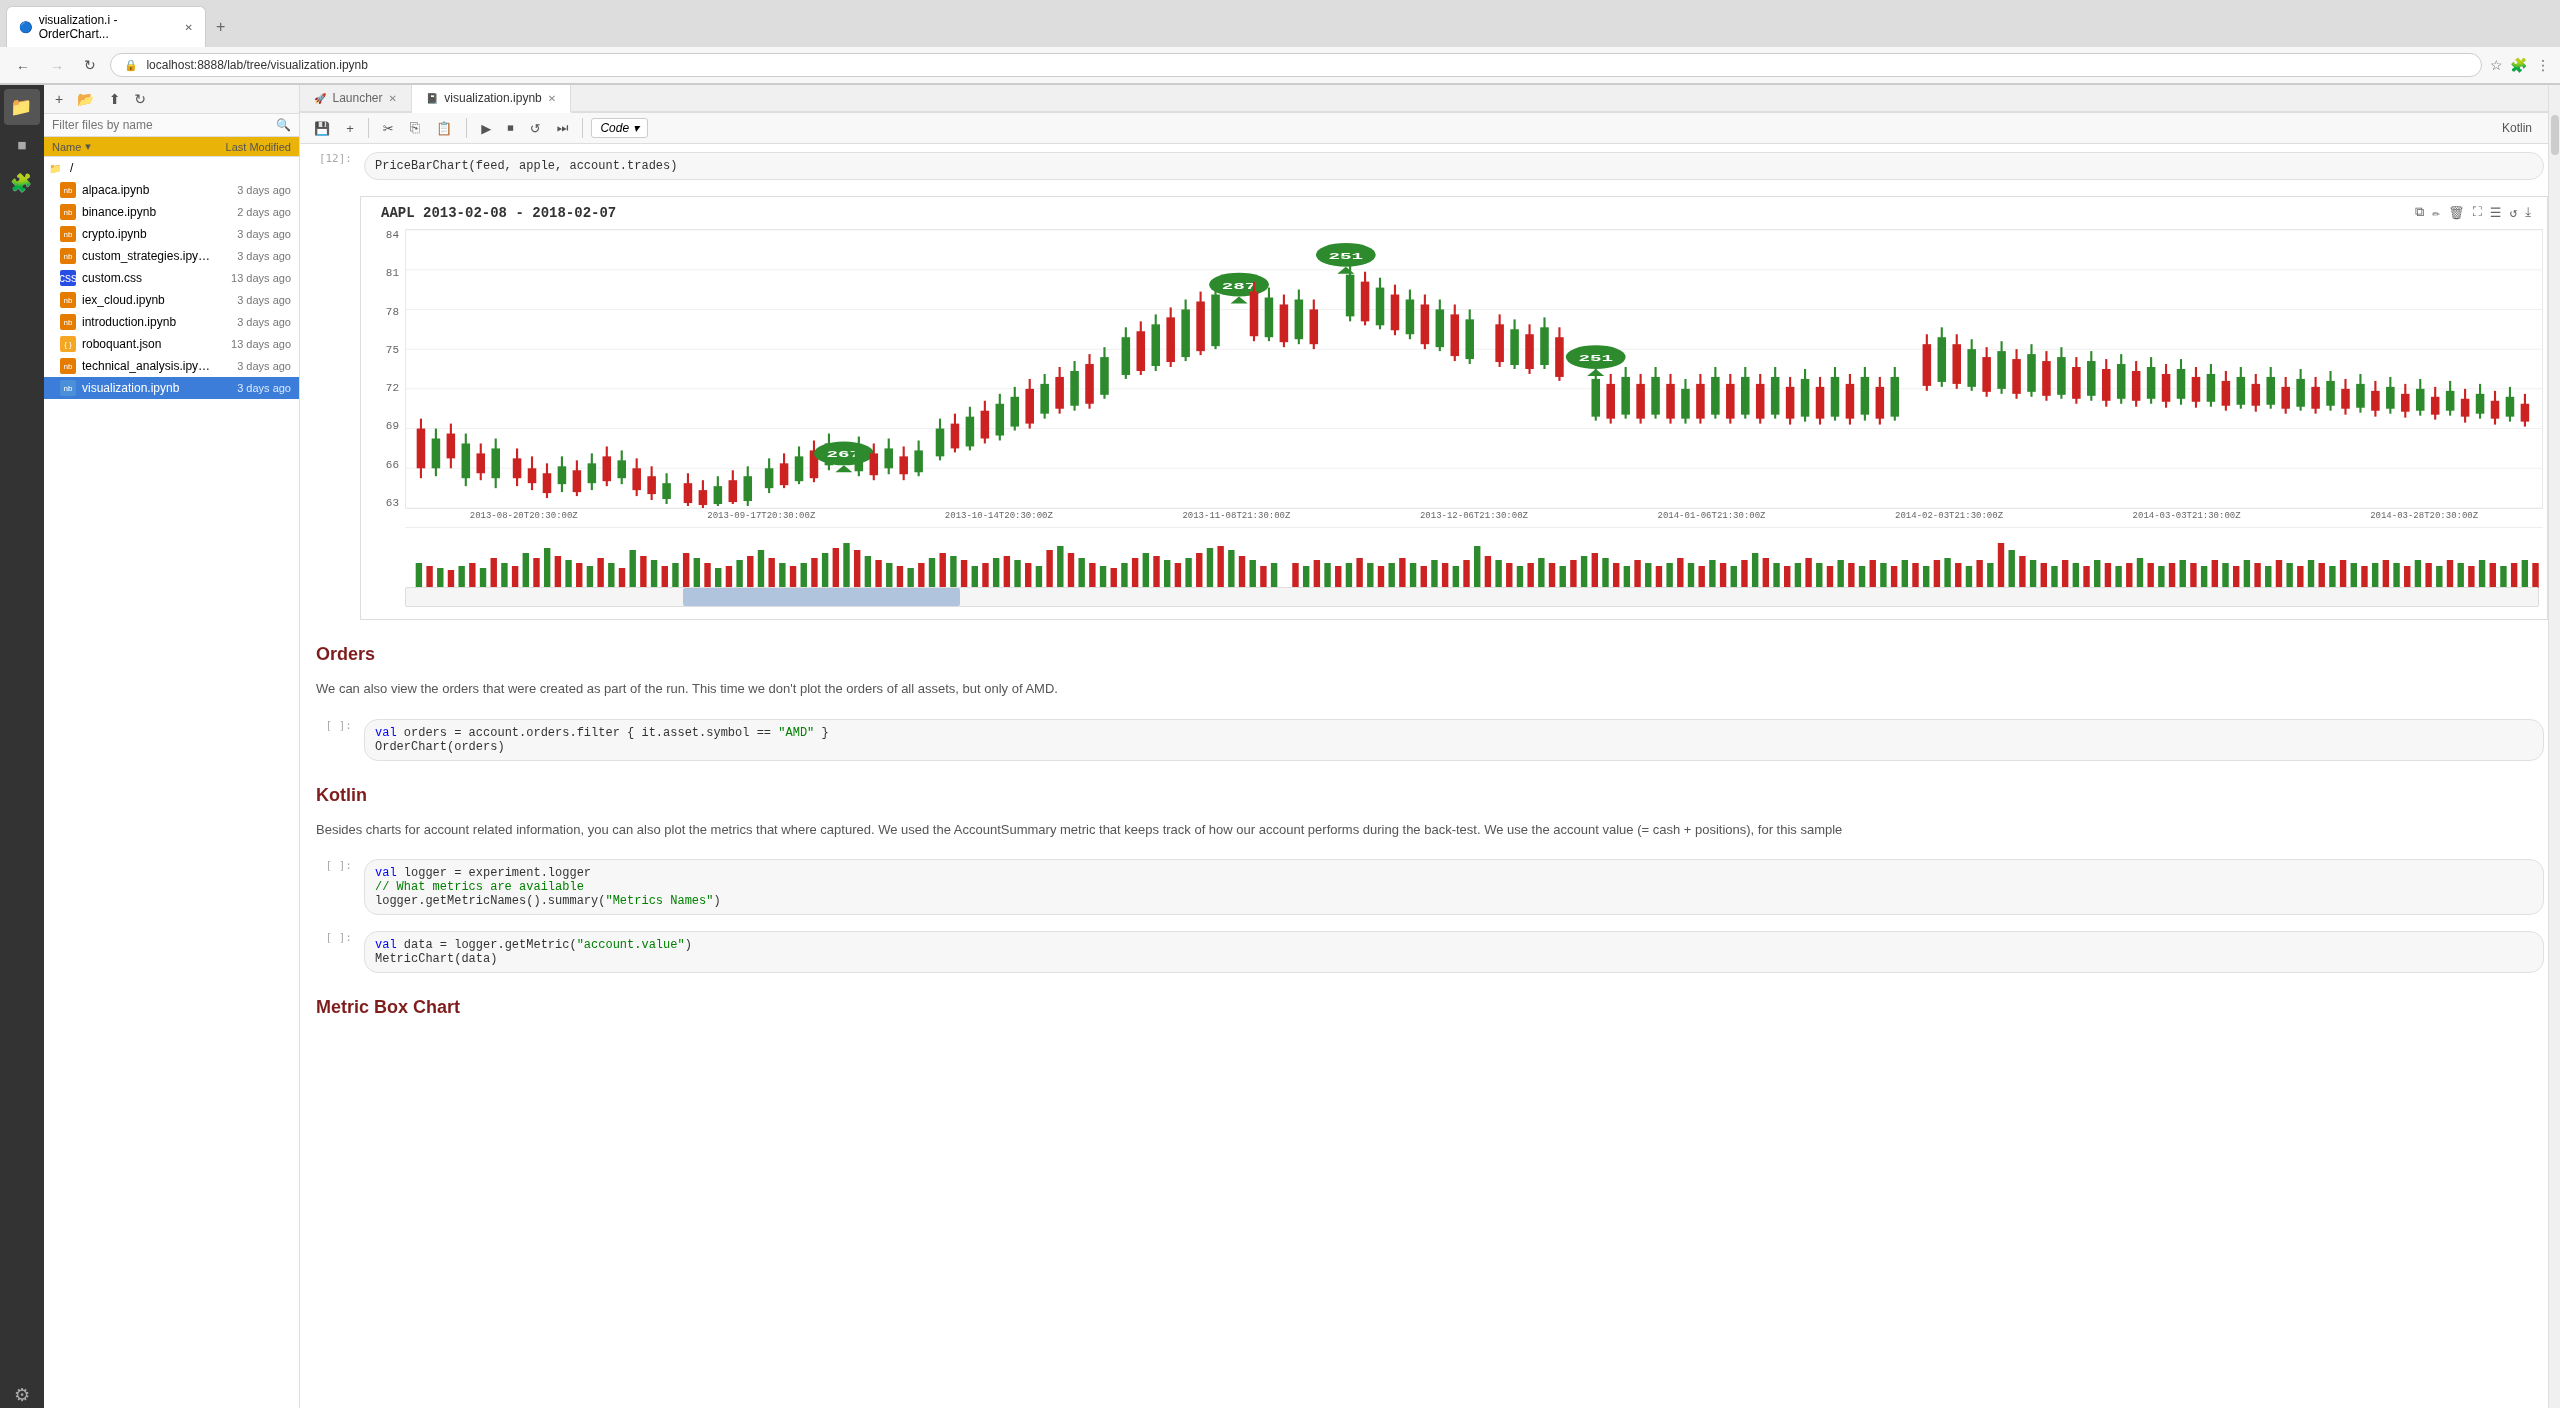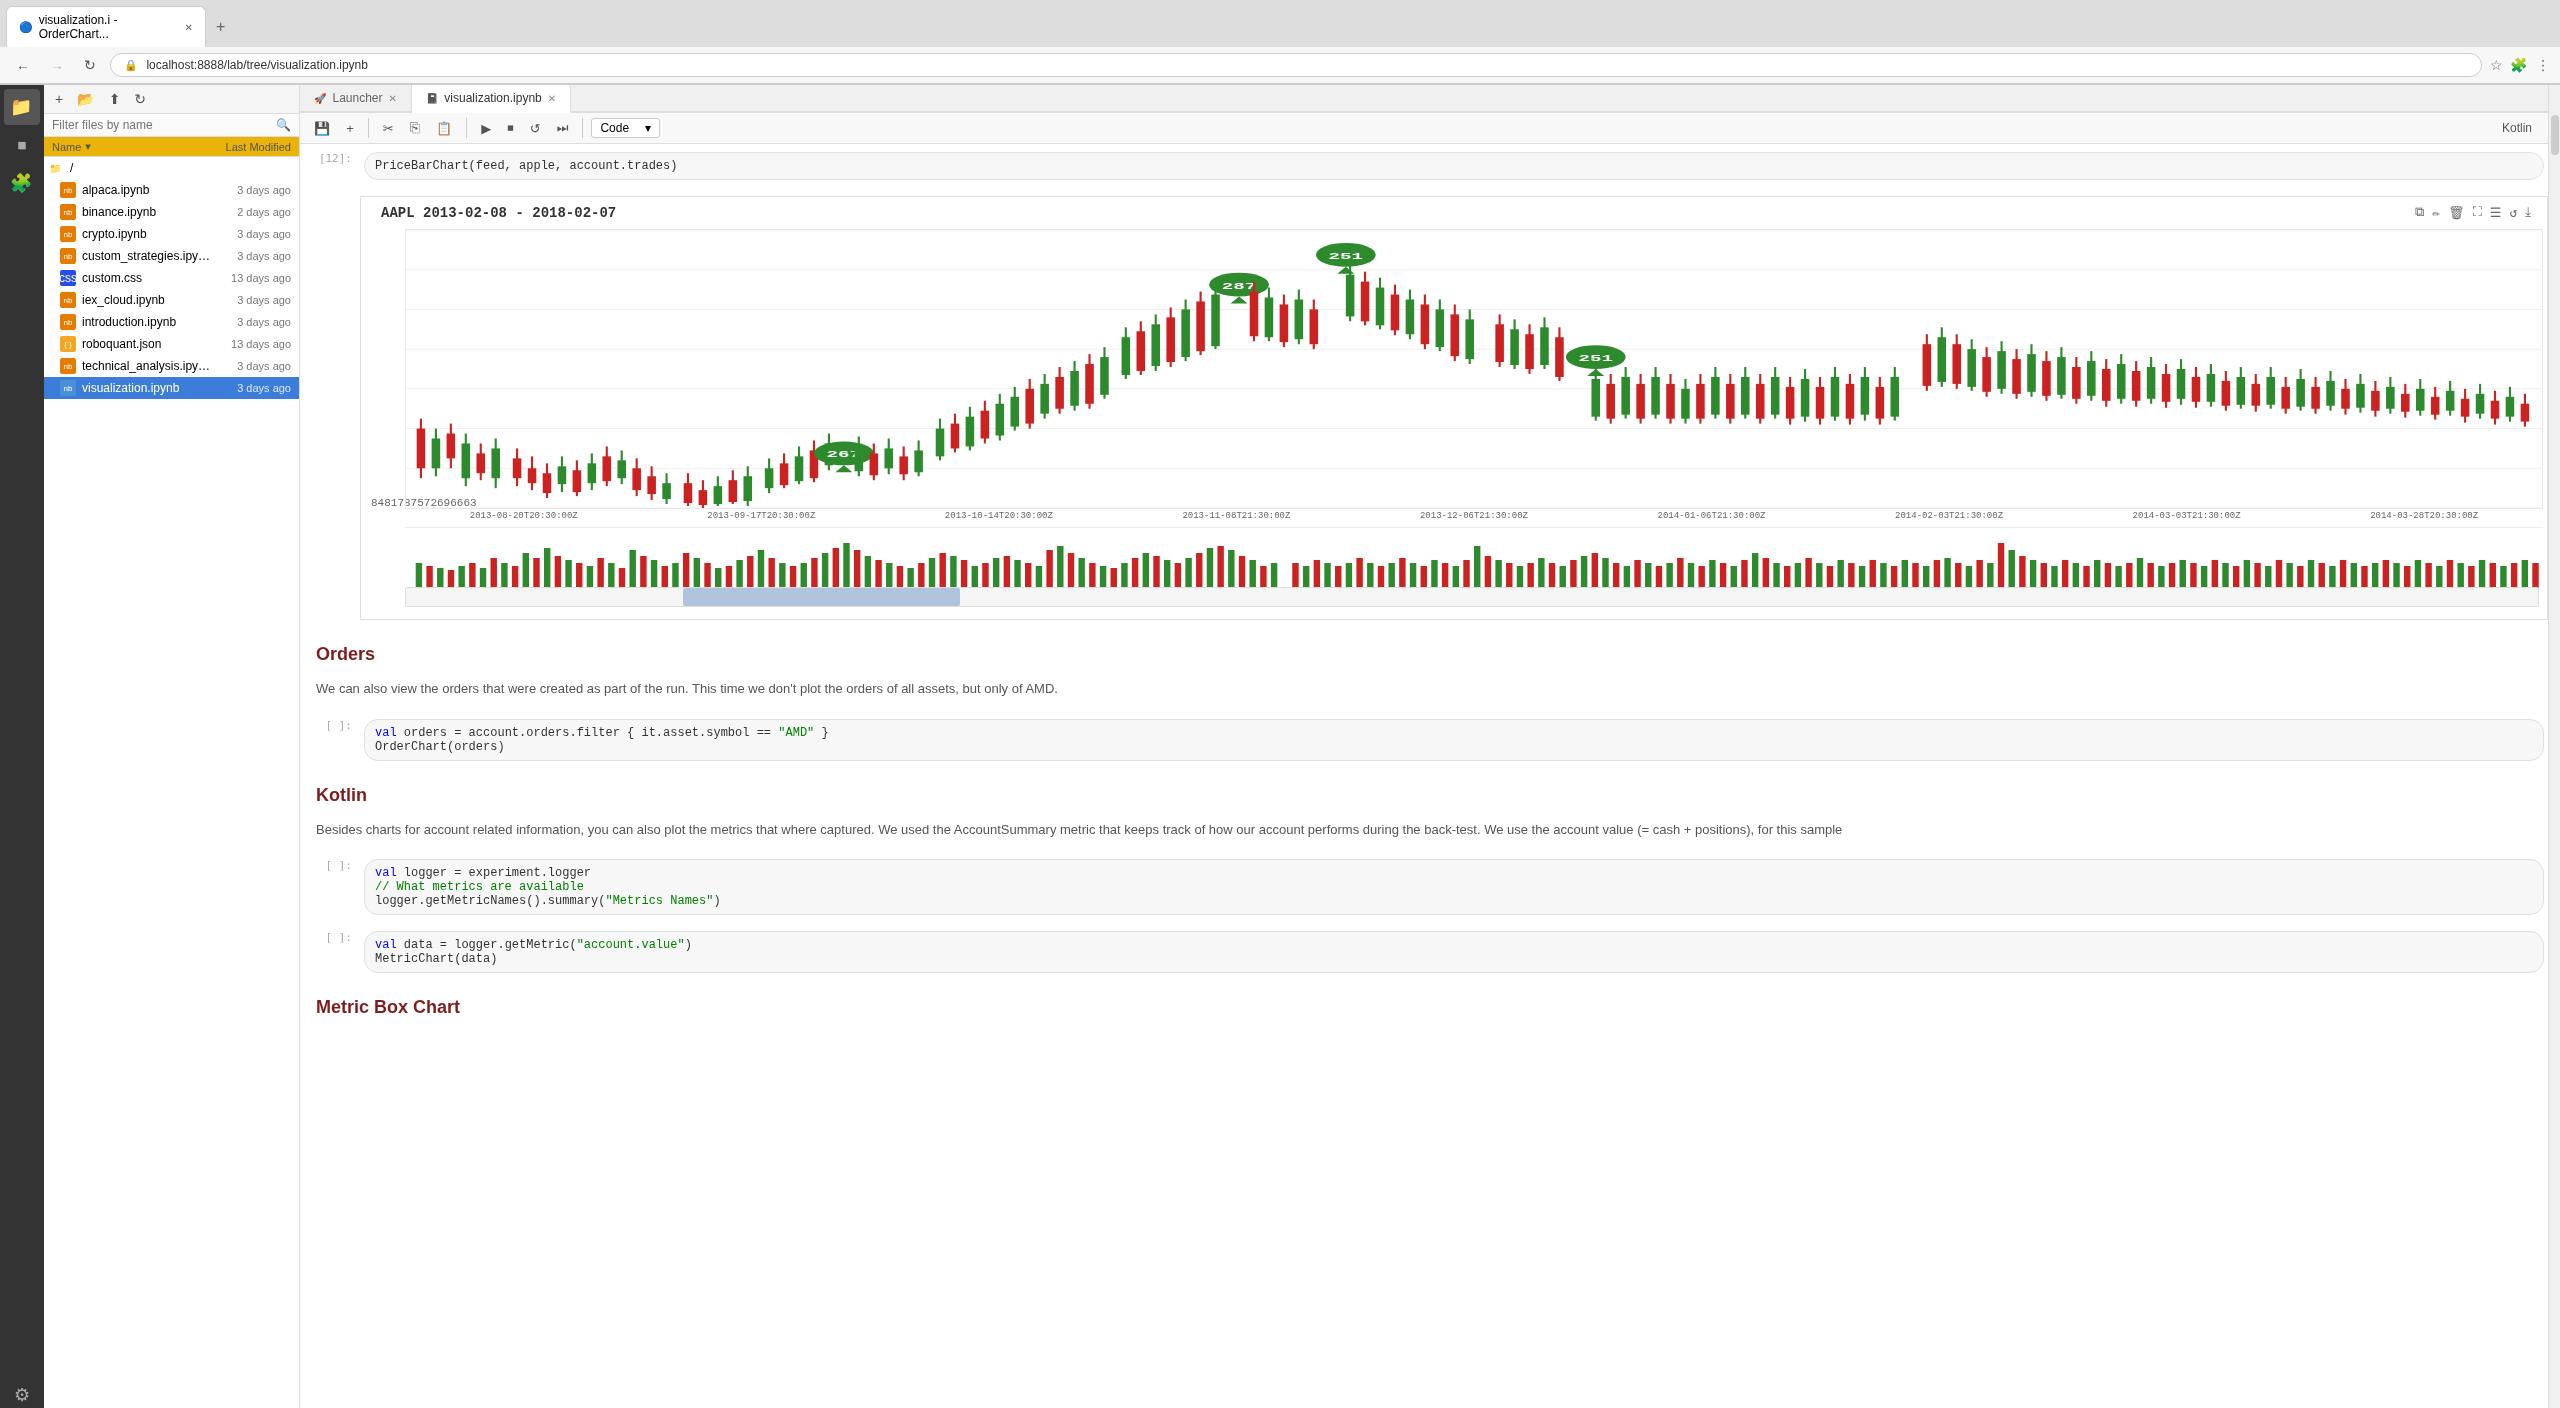"Code" .jt-dropdown { font-style: none -> italic; gap: 16px -> 4px }
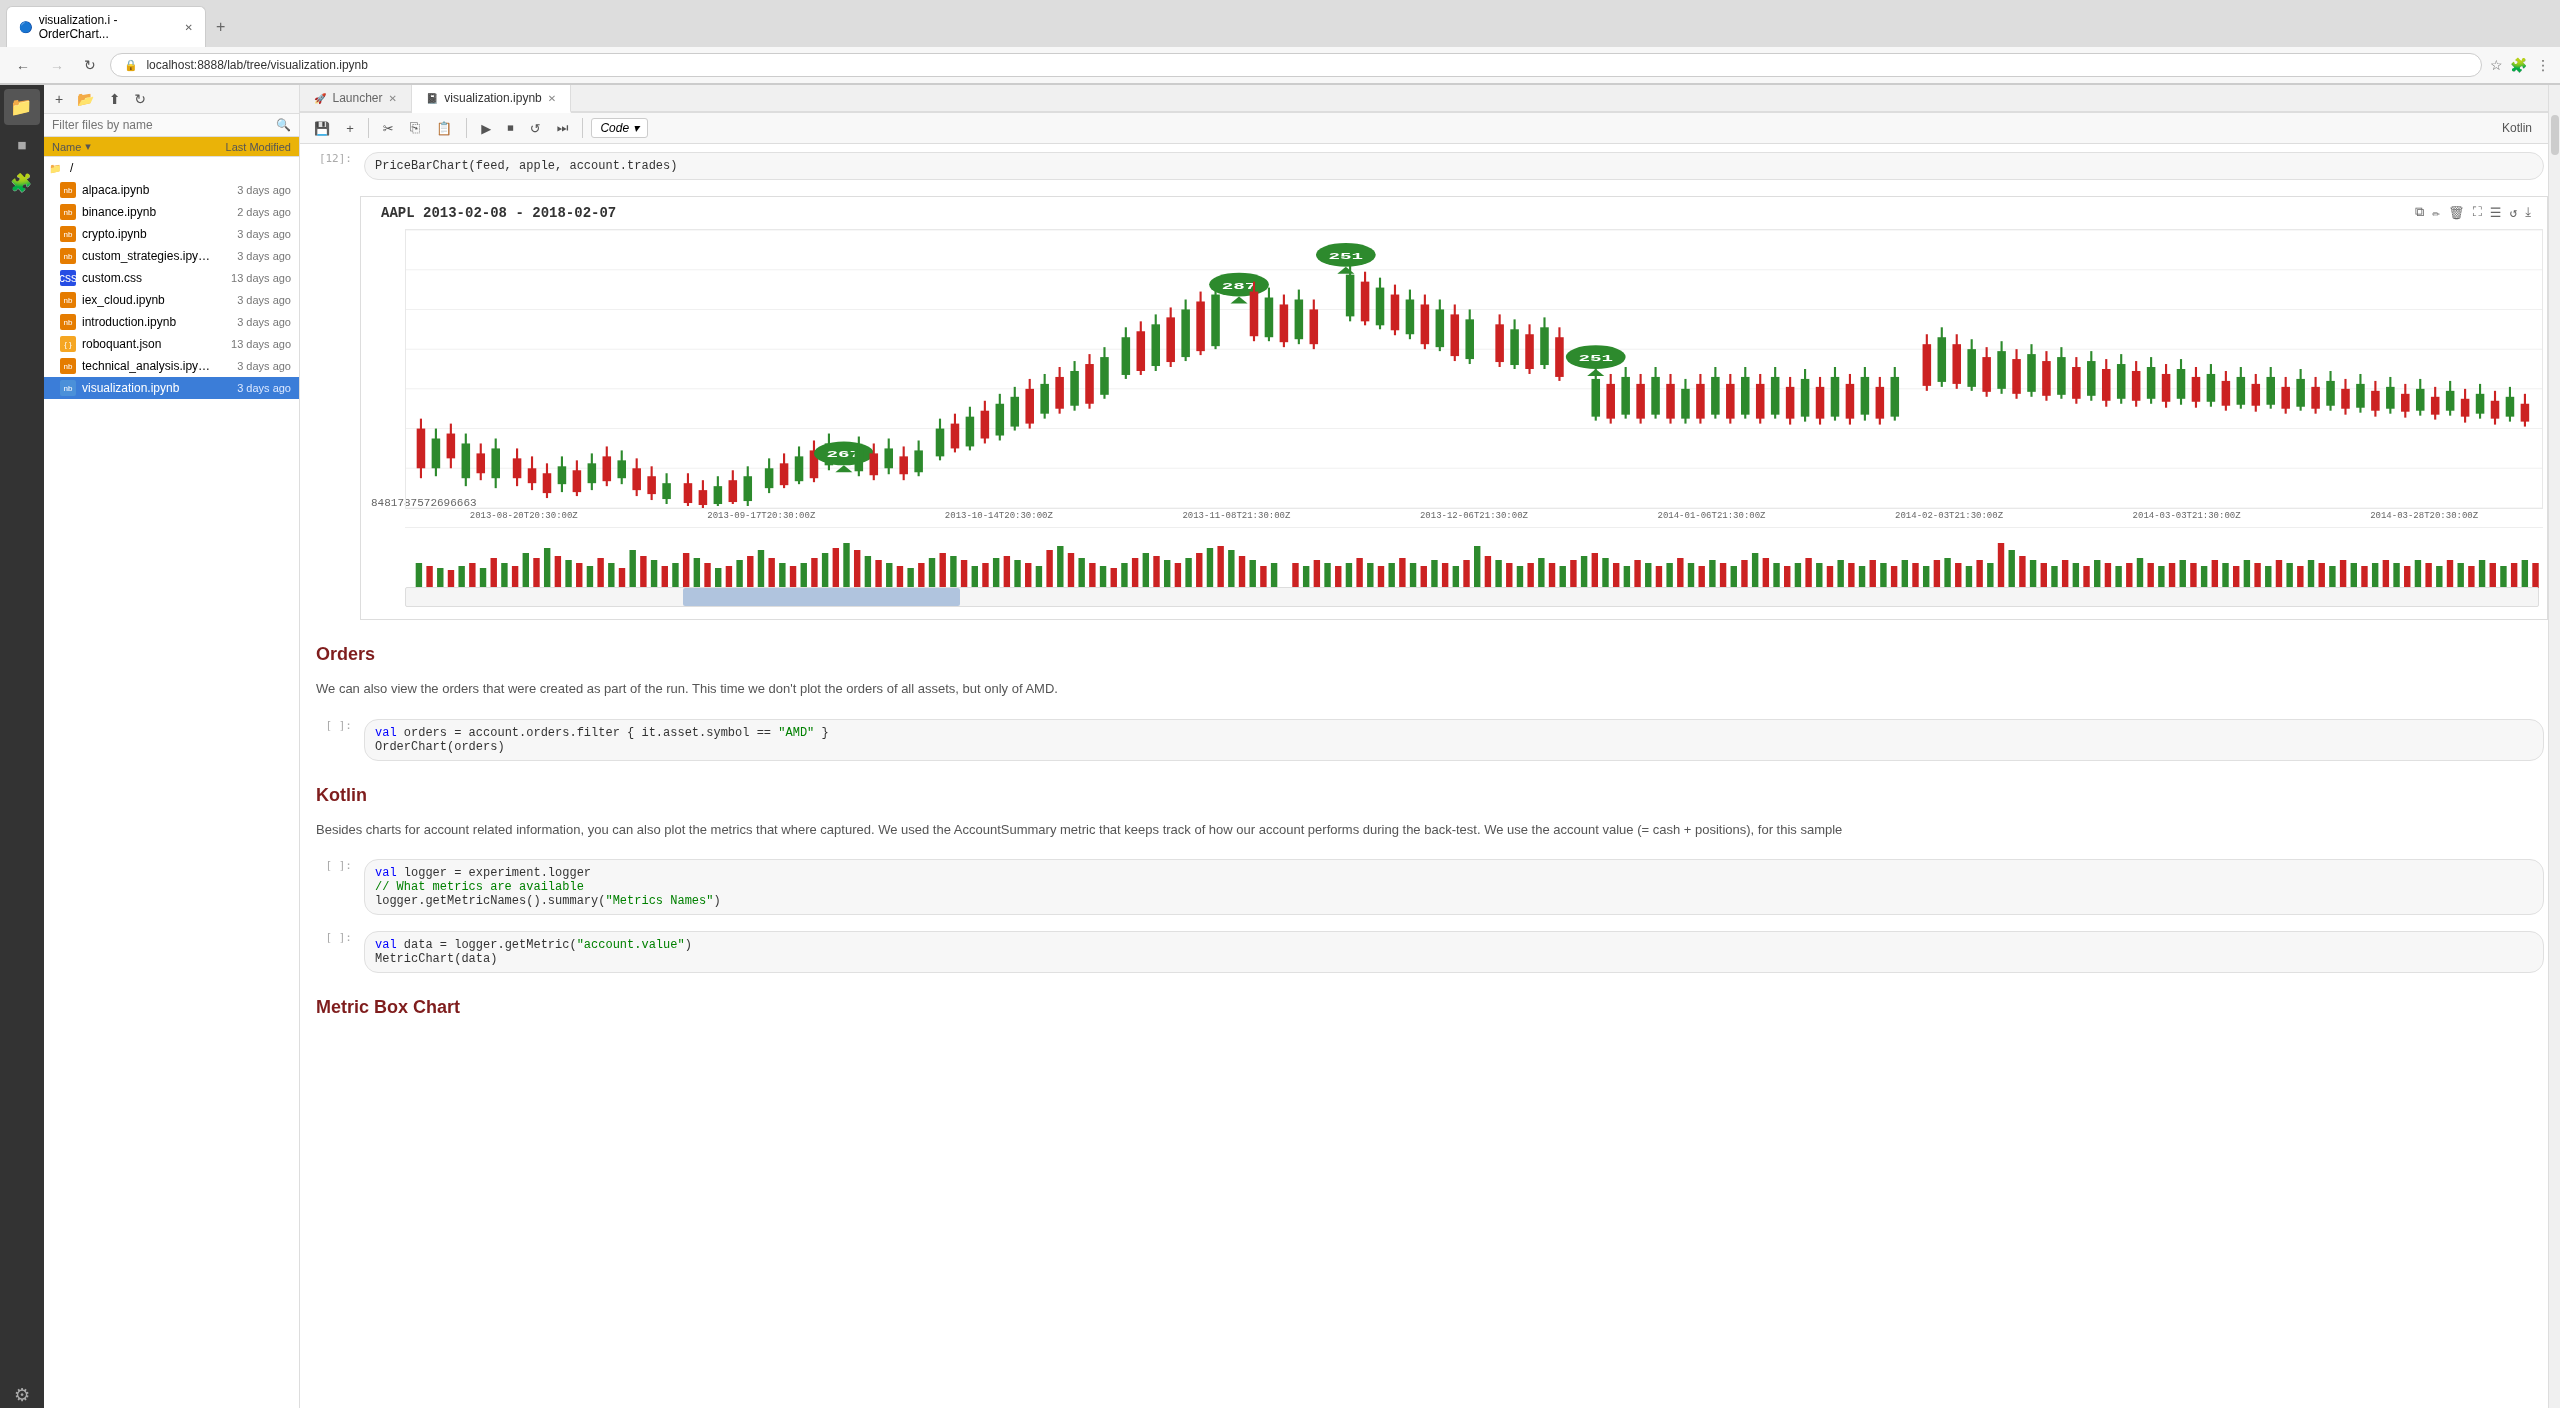"84" .chart-yaxis { flex-direction: row -> column }
